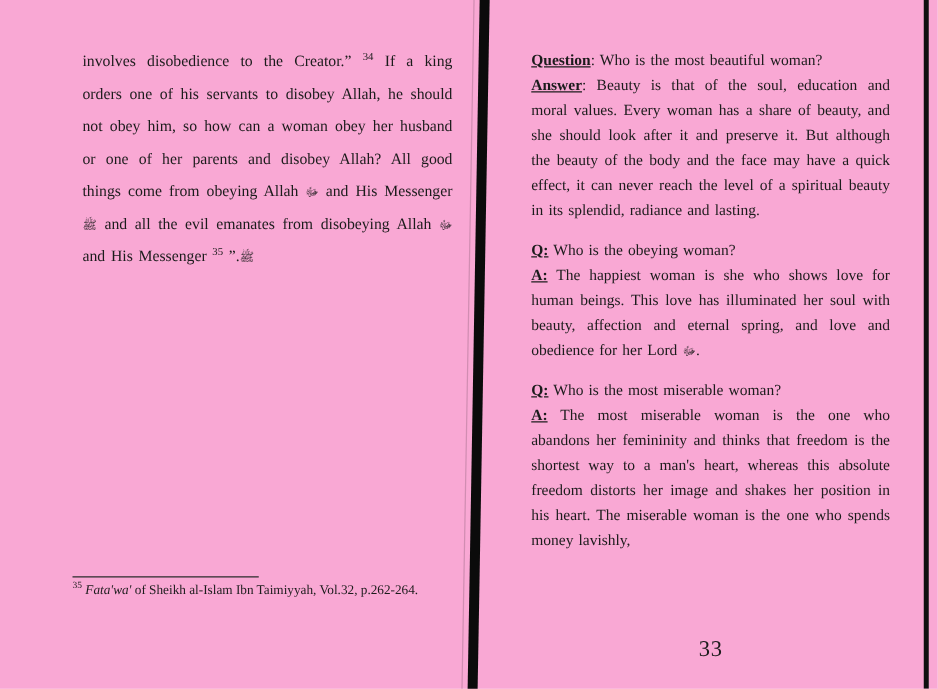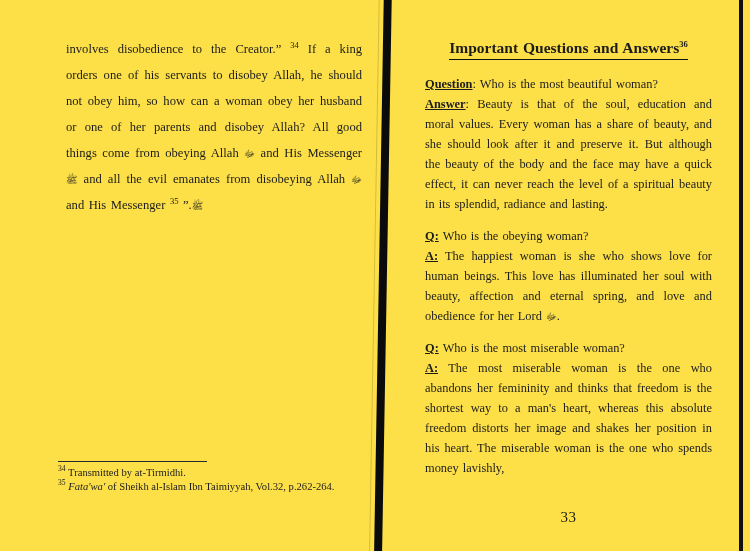"involves disobedience to the Creator.”" .spread { background: #fde047 -> #f9a8d4 }
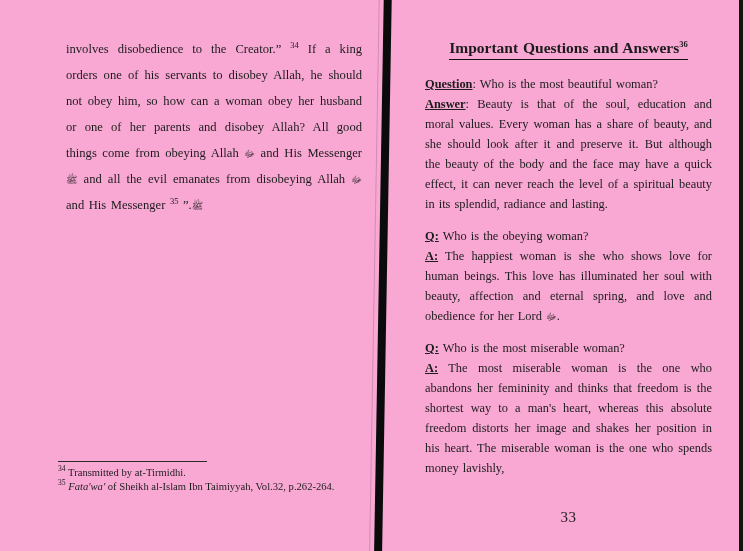"Important Questions and Answers36" h1.heading { html: <h1><span><span>Important Questions and Answers</span><sup>36</sup></span></h1> -> none }
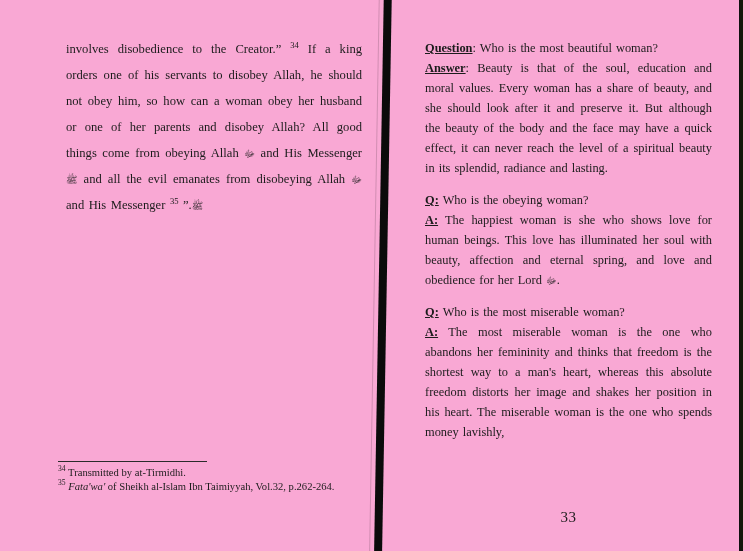"34 Transmitted by at-Tirmidhi." div { html: <div><sup>34</sup><span> Transmitted by at-Tirmidhi.</span></div> -> none }
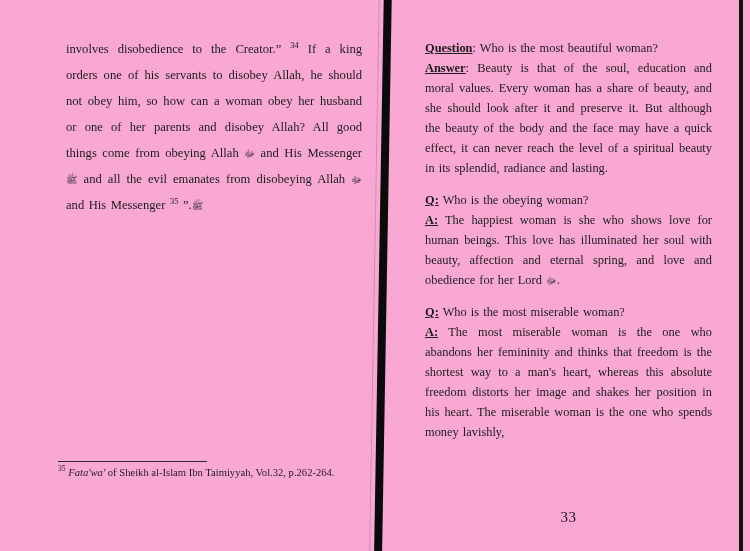"33" .right-pagenum { font-size: 15px -> 18px }
